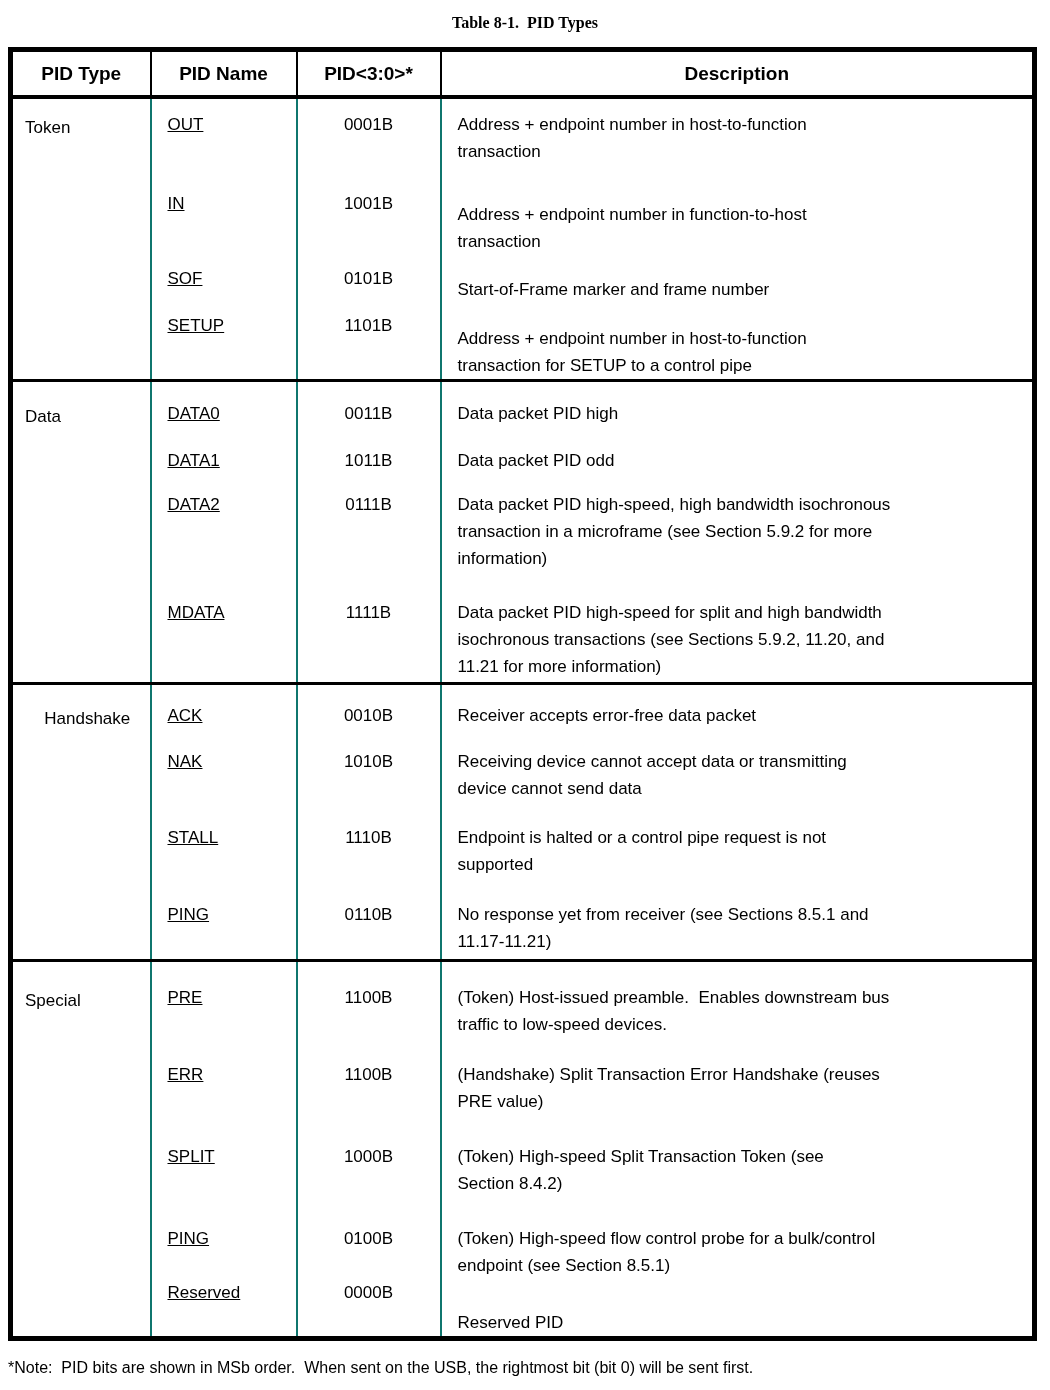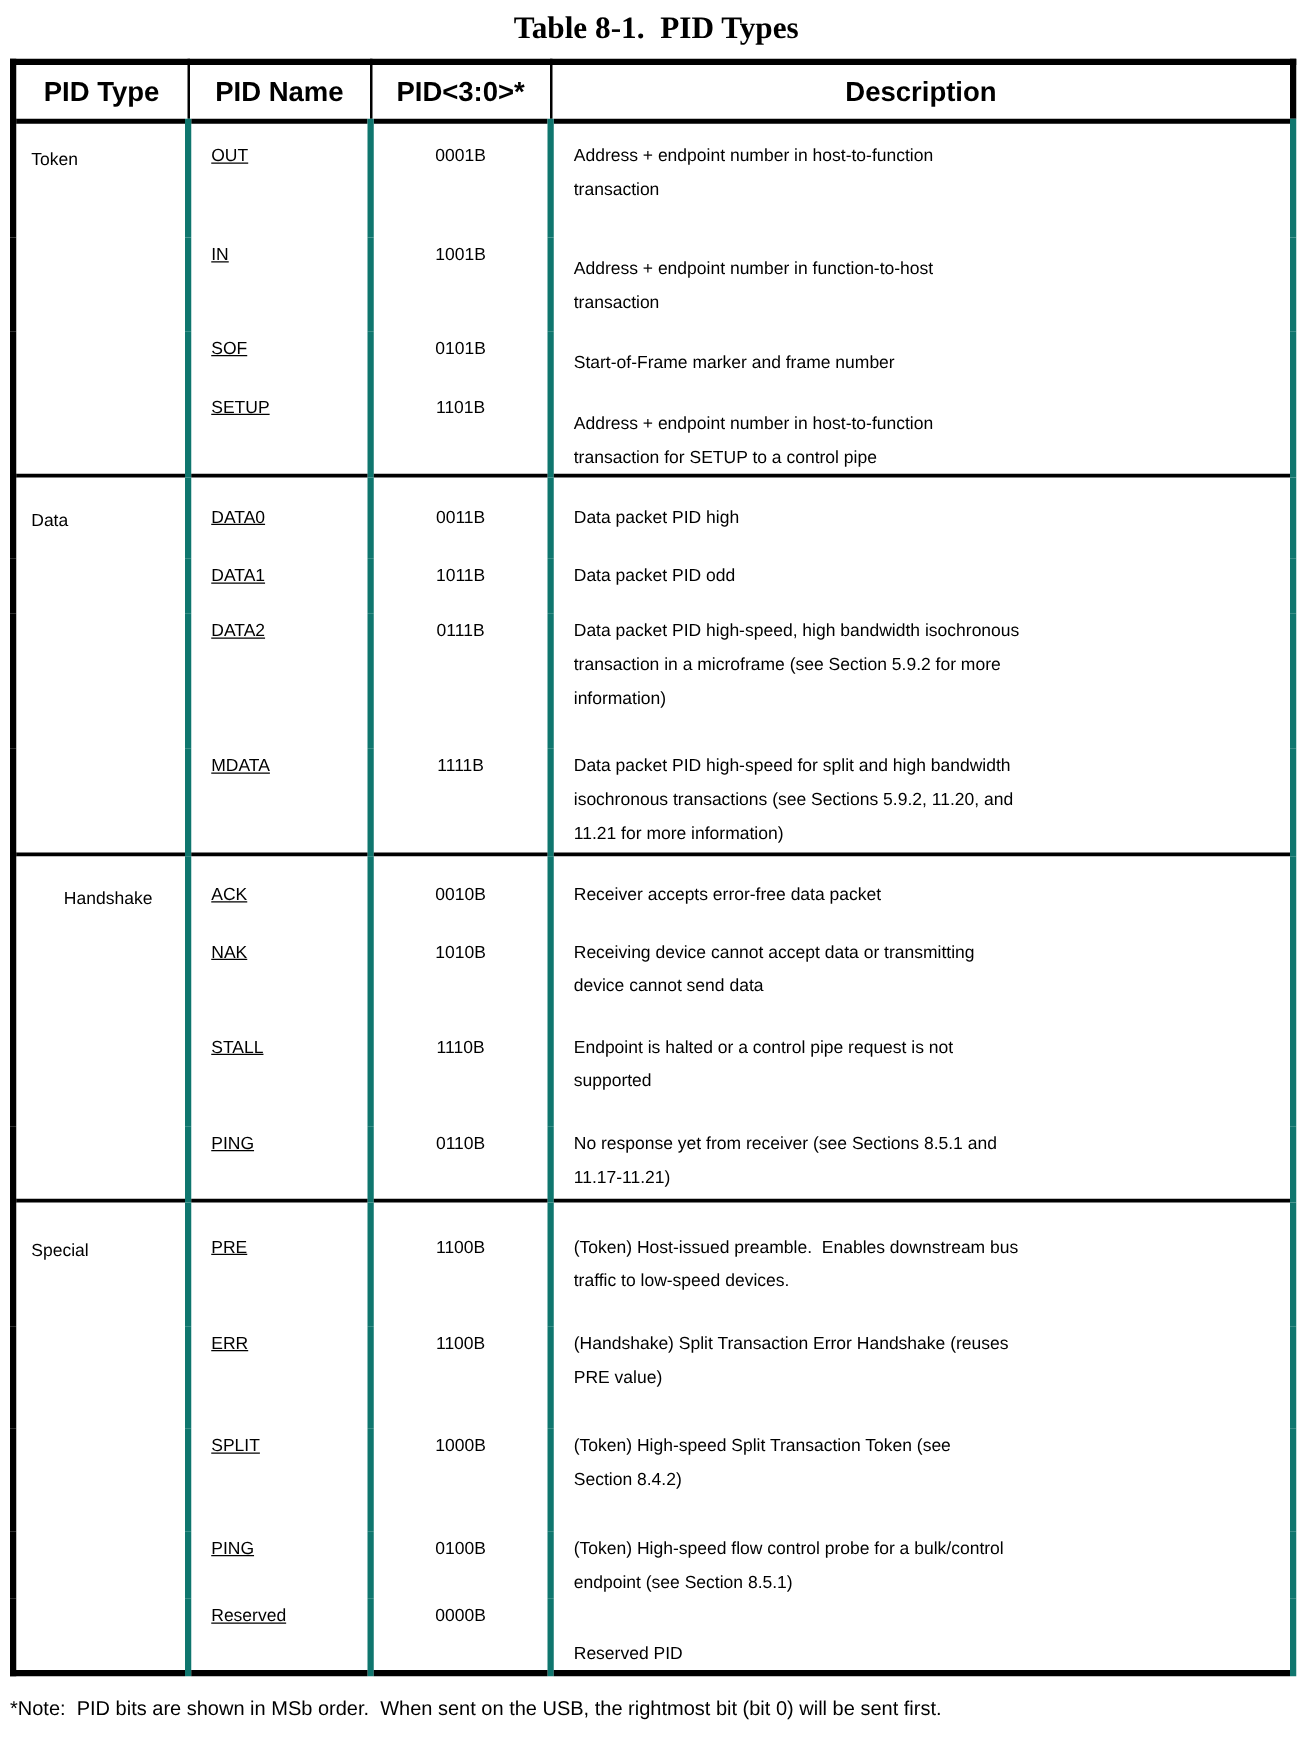"Table 8-1. PID Types" .title { font-size: 25px -> 16px }
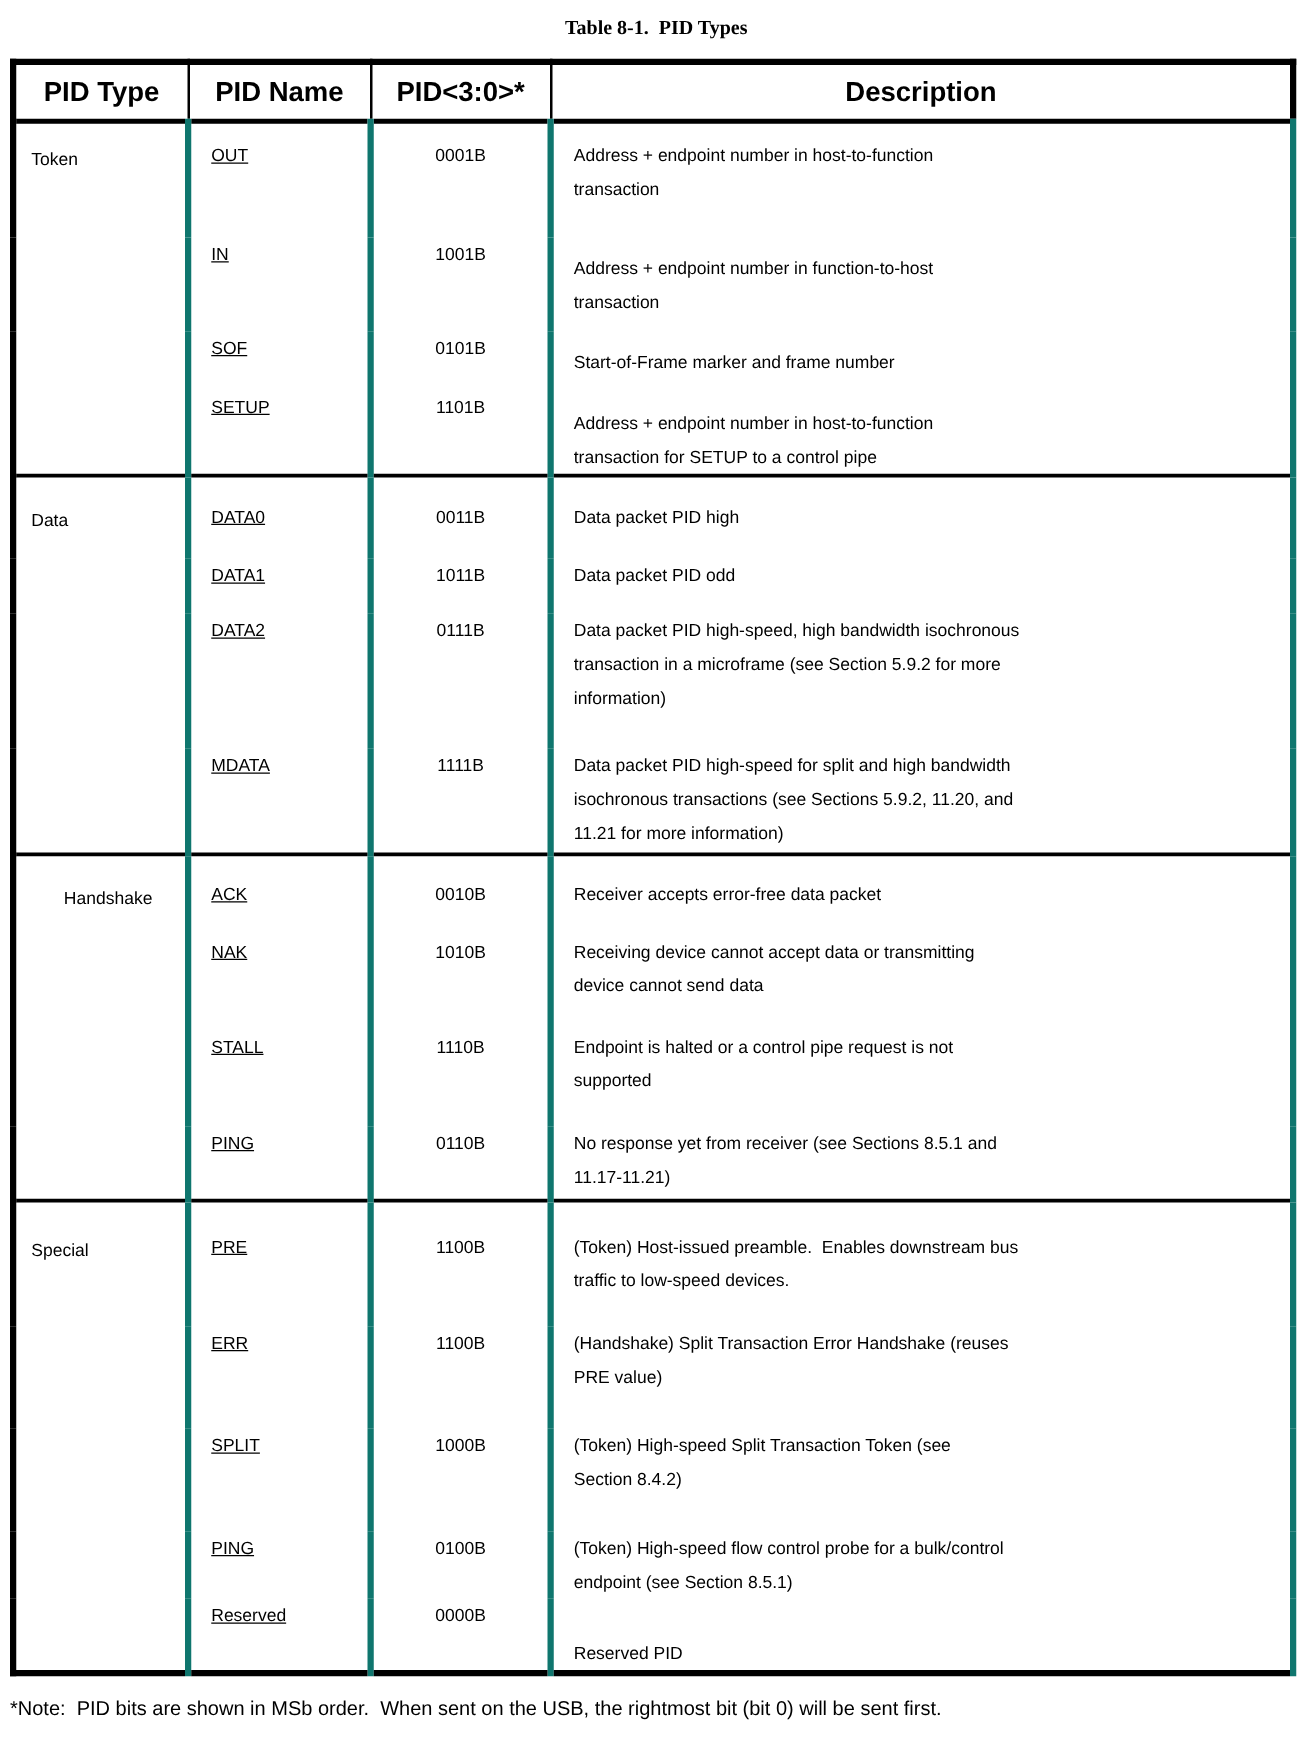"PID Type" thead th { font-size: 22px -> 19px }
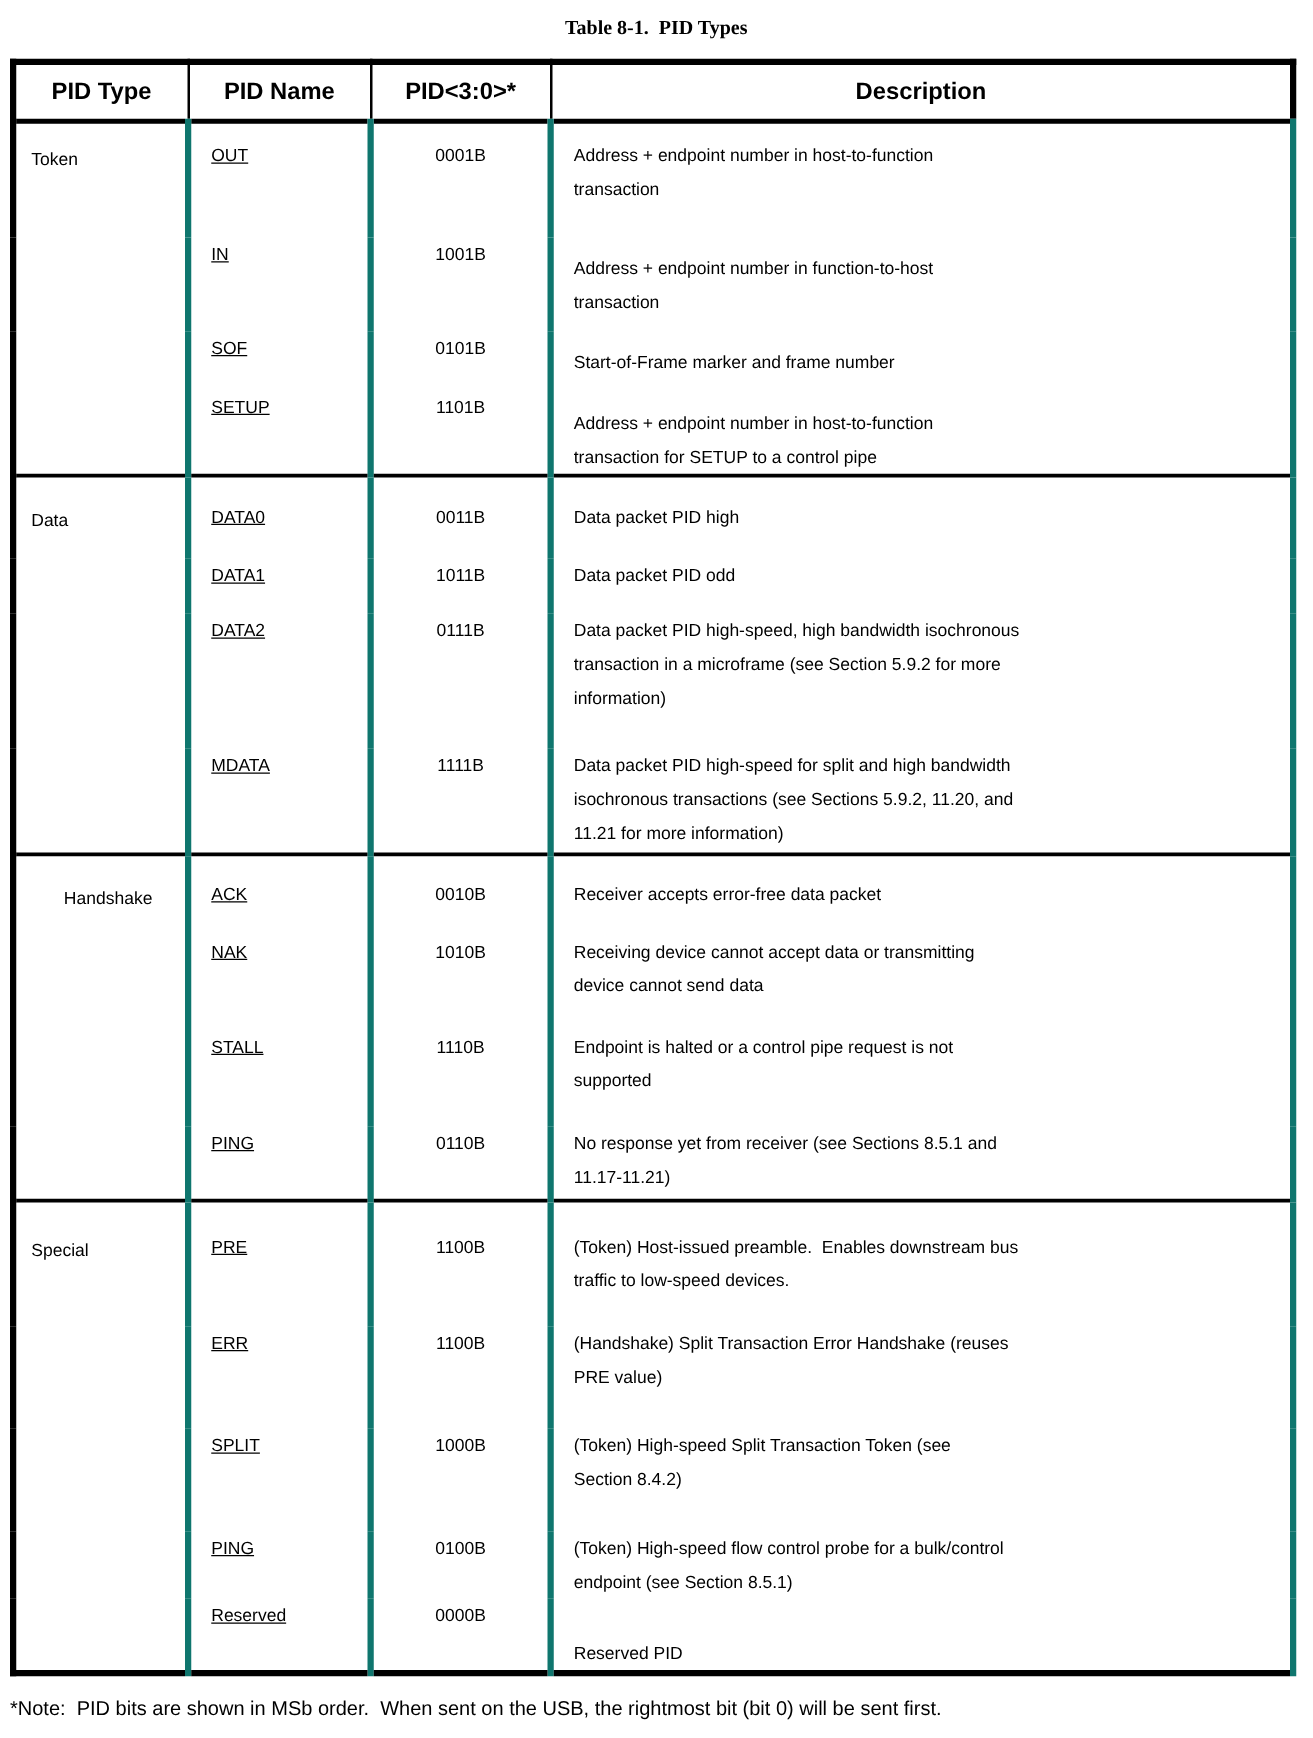"Token" td { border-right: 5px solid #0f766e -> 2px solid #0f766e; font-size: 14px -> 17px }
